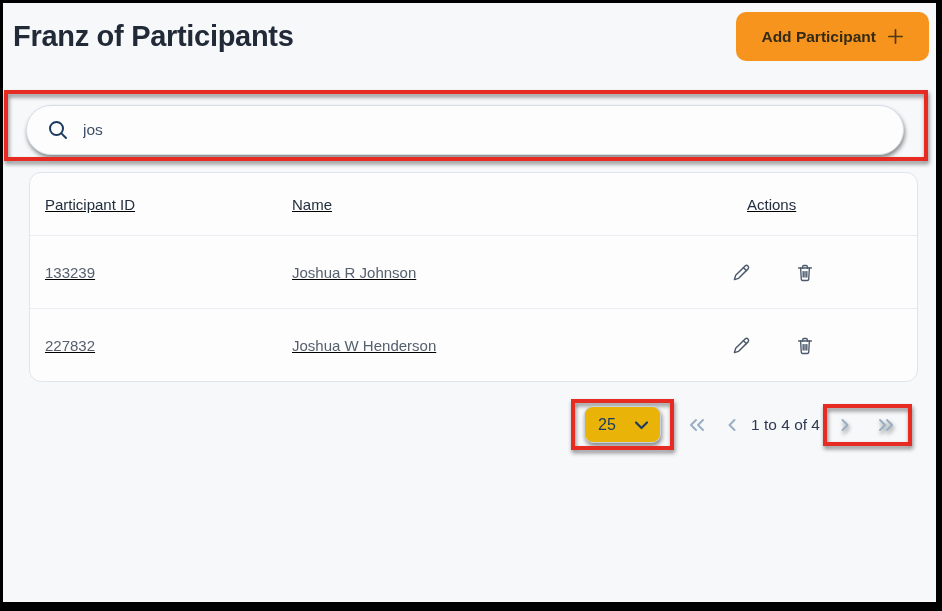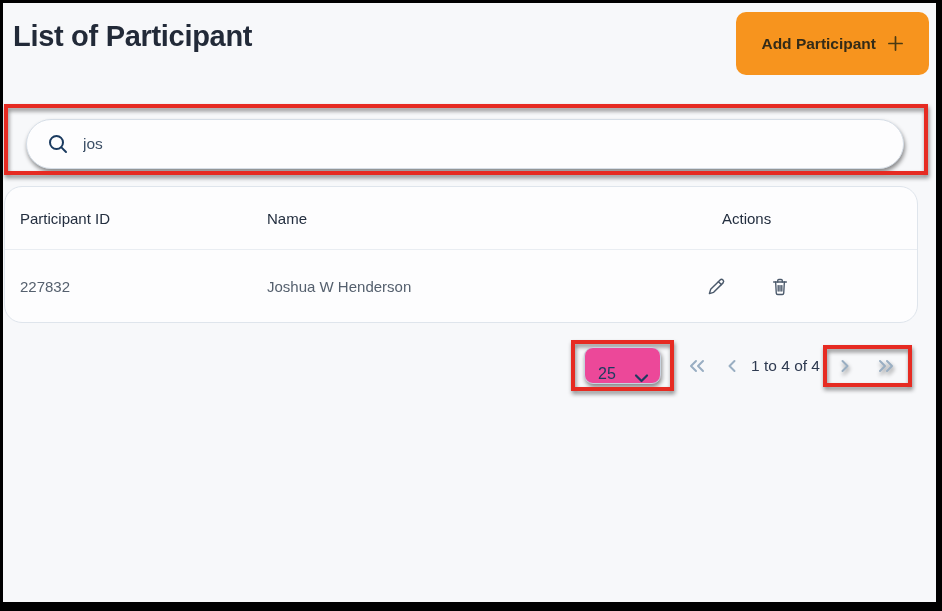"List of Participant" h1.page-title { text: List of Participant -> Franz of Participants }
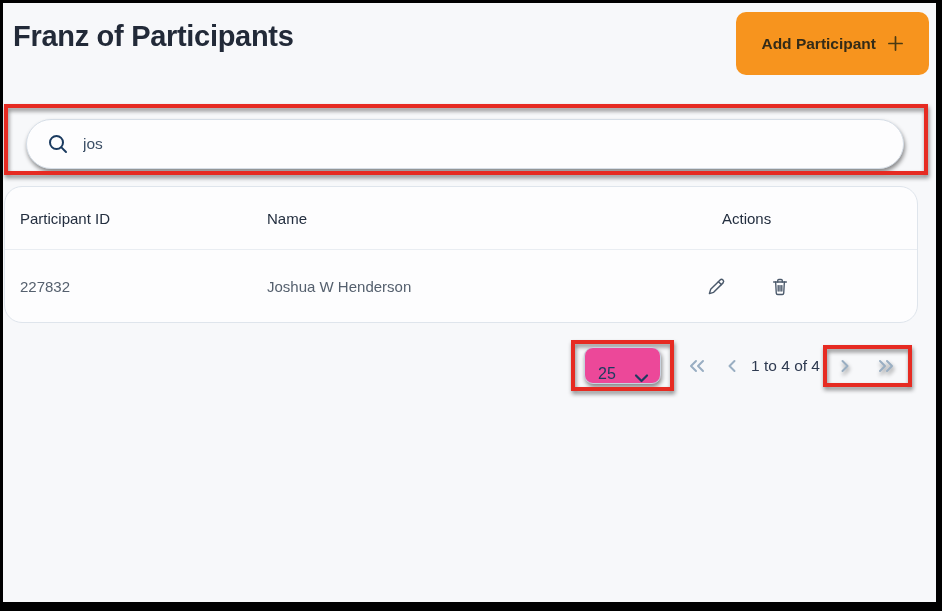"Add Participant" .add-btn { height: 63px -> 49px }
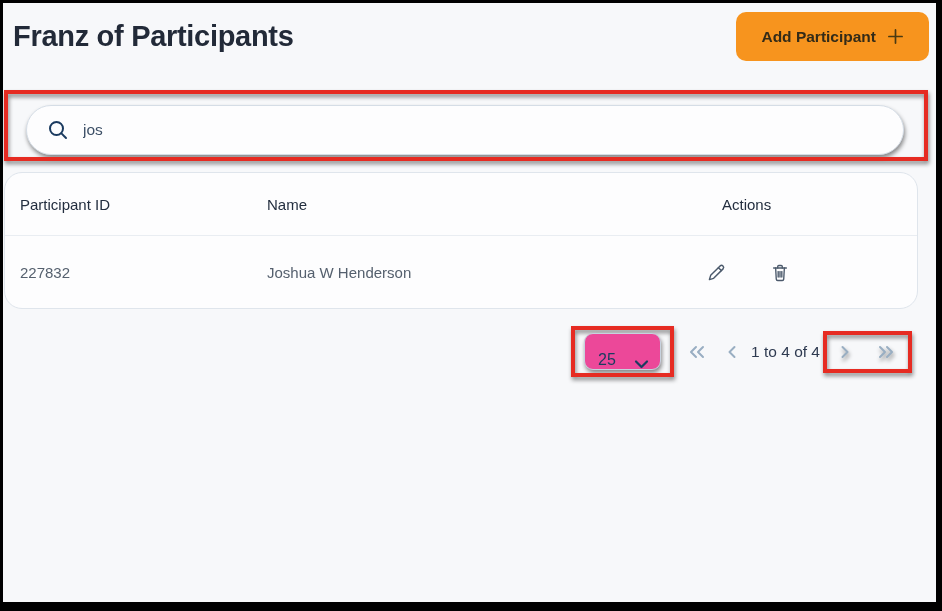"Participant ID" .card { border-radius: 18px -> 12px; margin: 11px 18px 0 1px -> 11px 18px 0 26px; text-decoration: none -> underline }
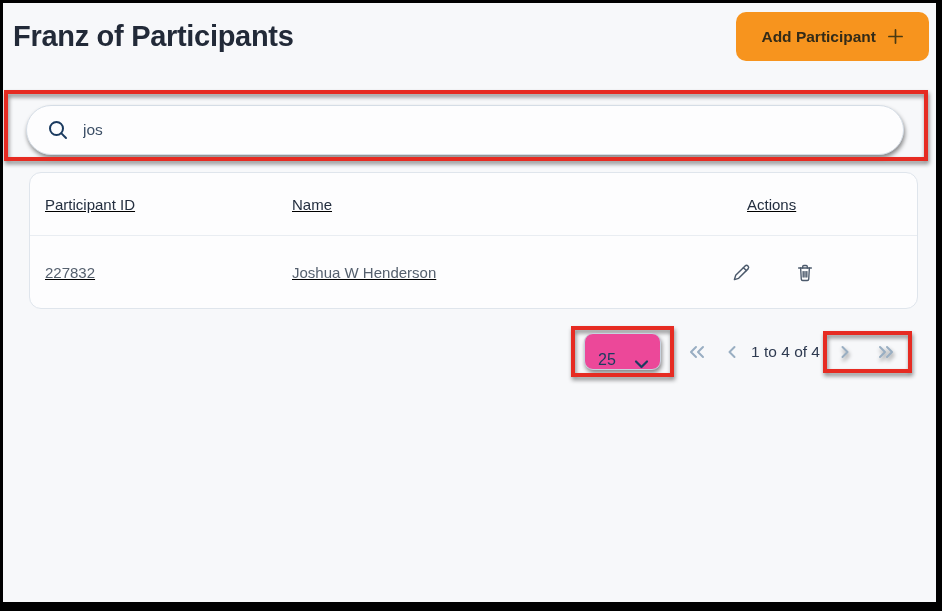"133239" div.row { html: none -> <div> <div>133239</div> <div>Joshua R Johnson</div> <div> <button> <svg> <path></path> <line></line> </svg> </button> <button> <svg> <line></line> <path></path> <path></path> <line></line> <line></line> <line></line> </svg> </button> </div> </div> }
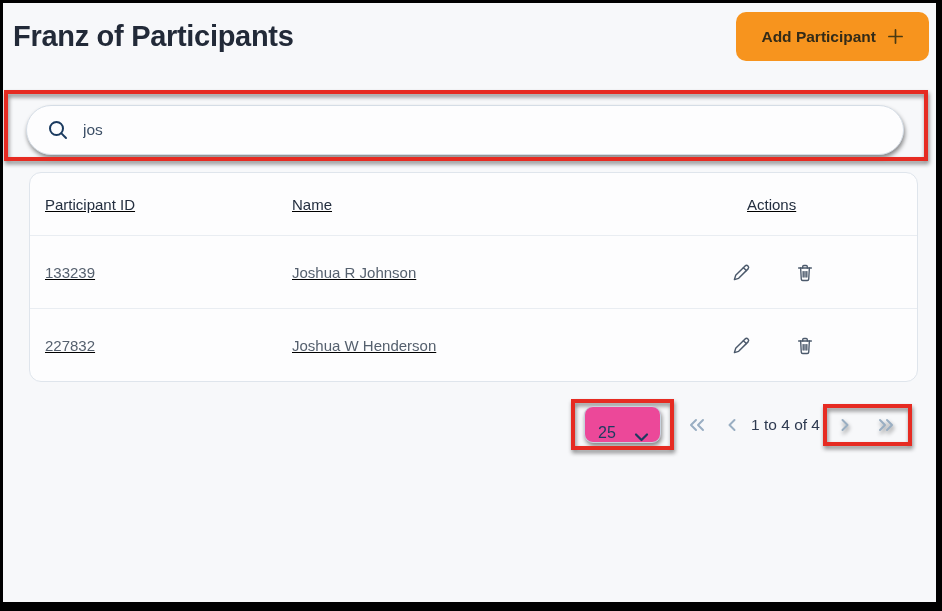"25" .select { align-items: flex-end -> center; background: #ec4899 -> #eab308 }
